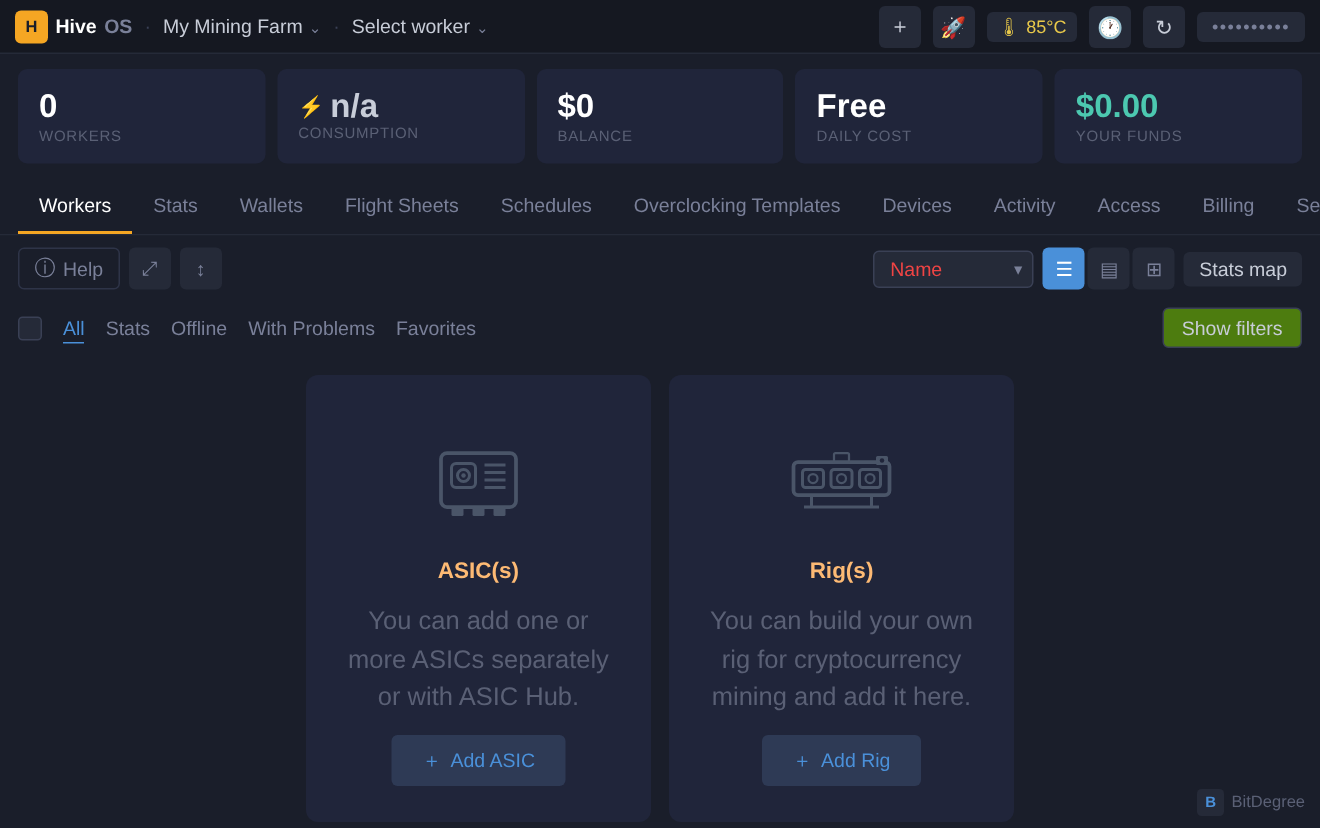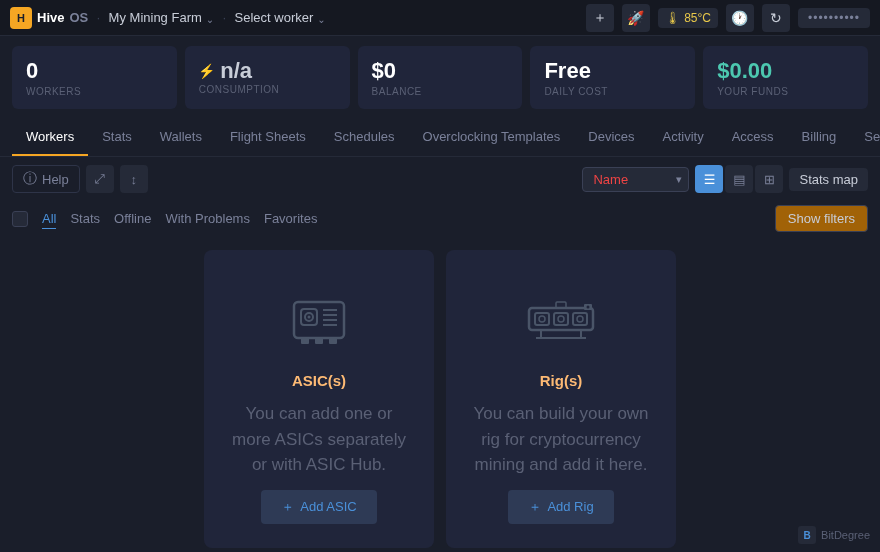"Show filters" .show-filters-btn { background: #a16207 -> #4d7c0f }
